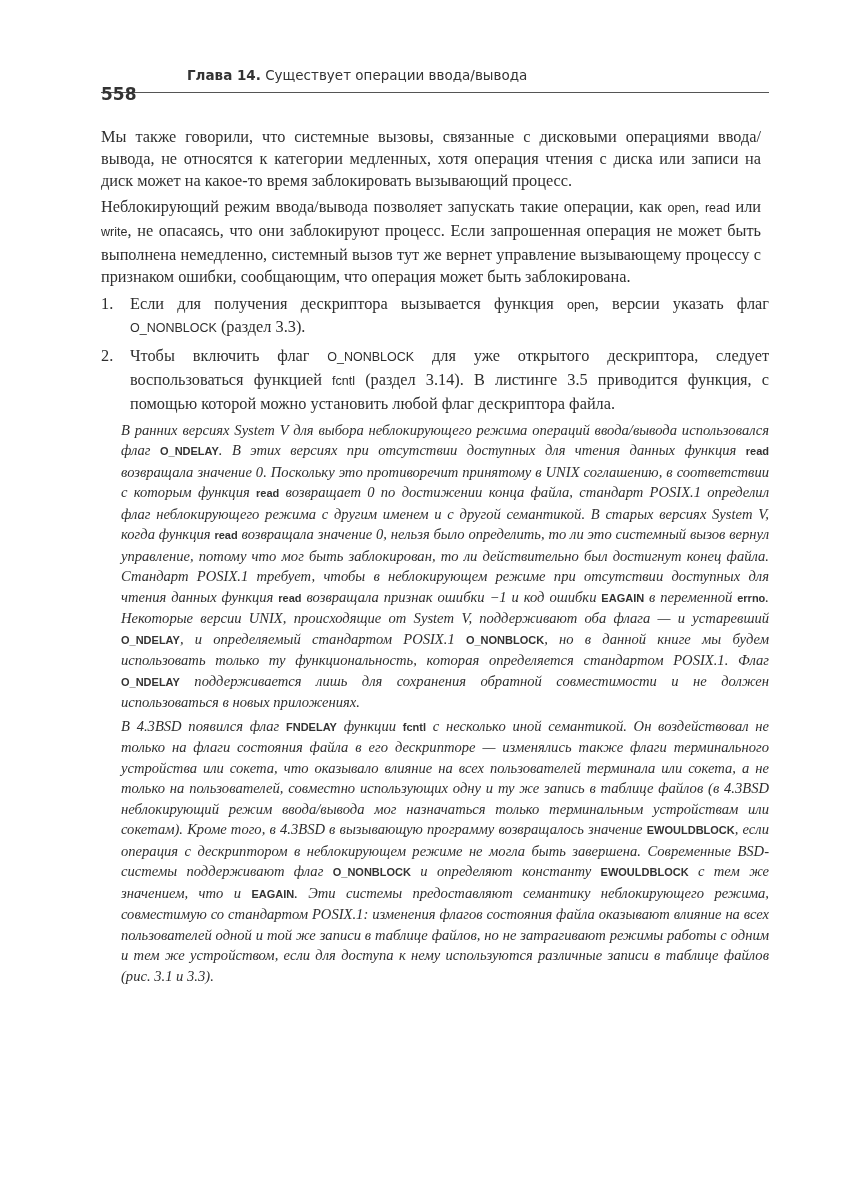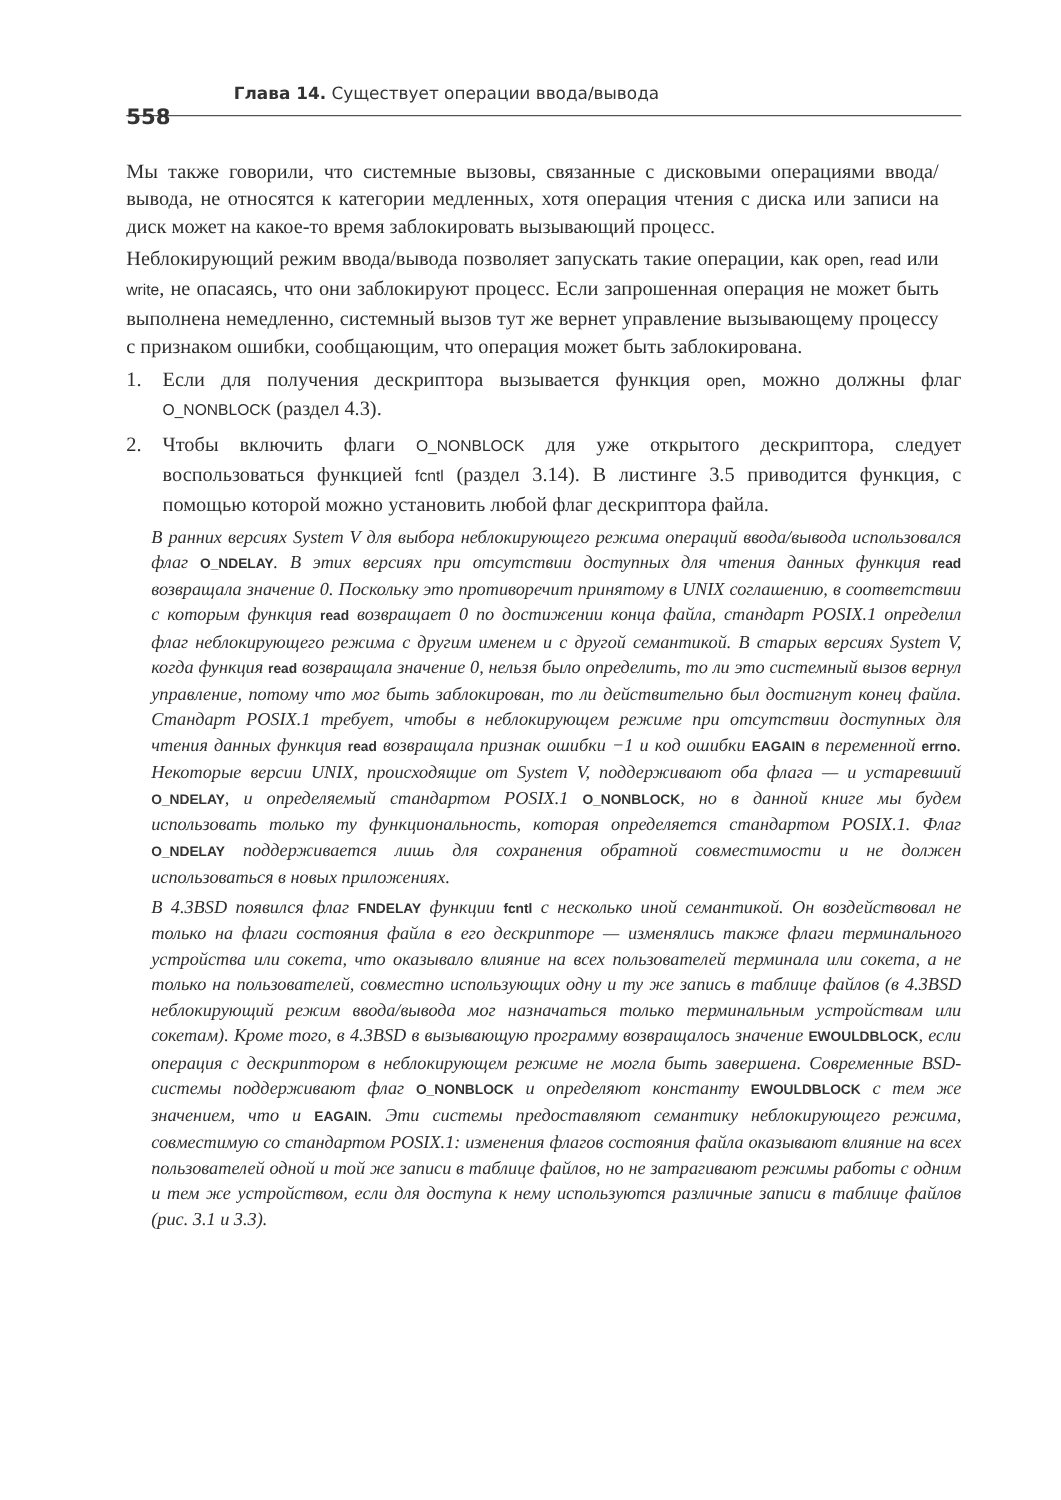"Мы также говорили, что системные" p { margin: 0 18px 5px 0 -> 0 8px 5px 0 }
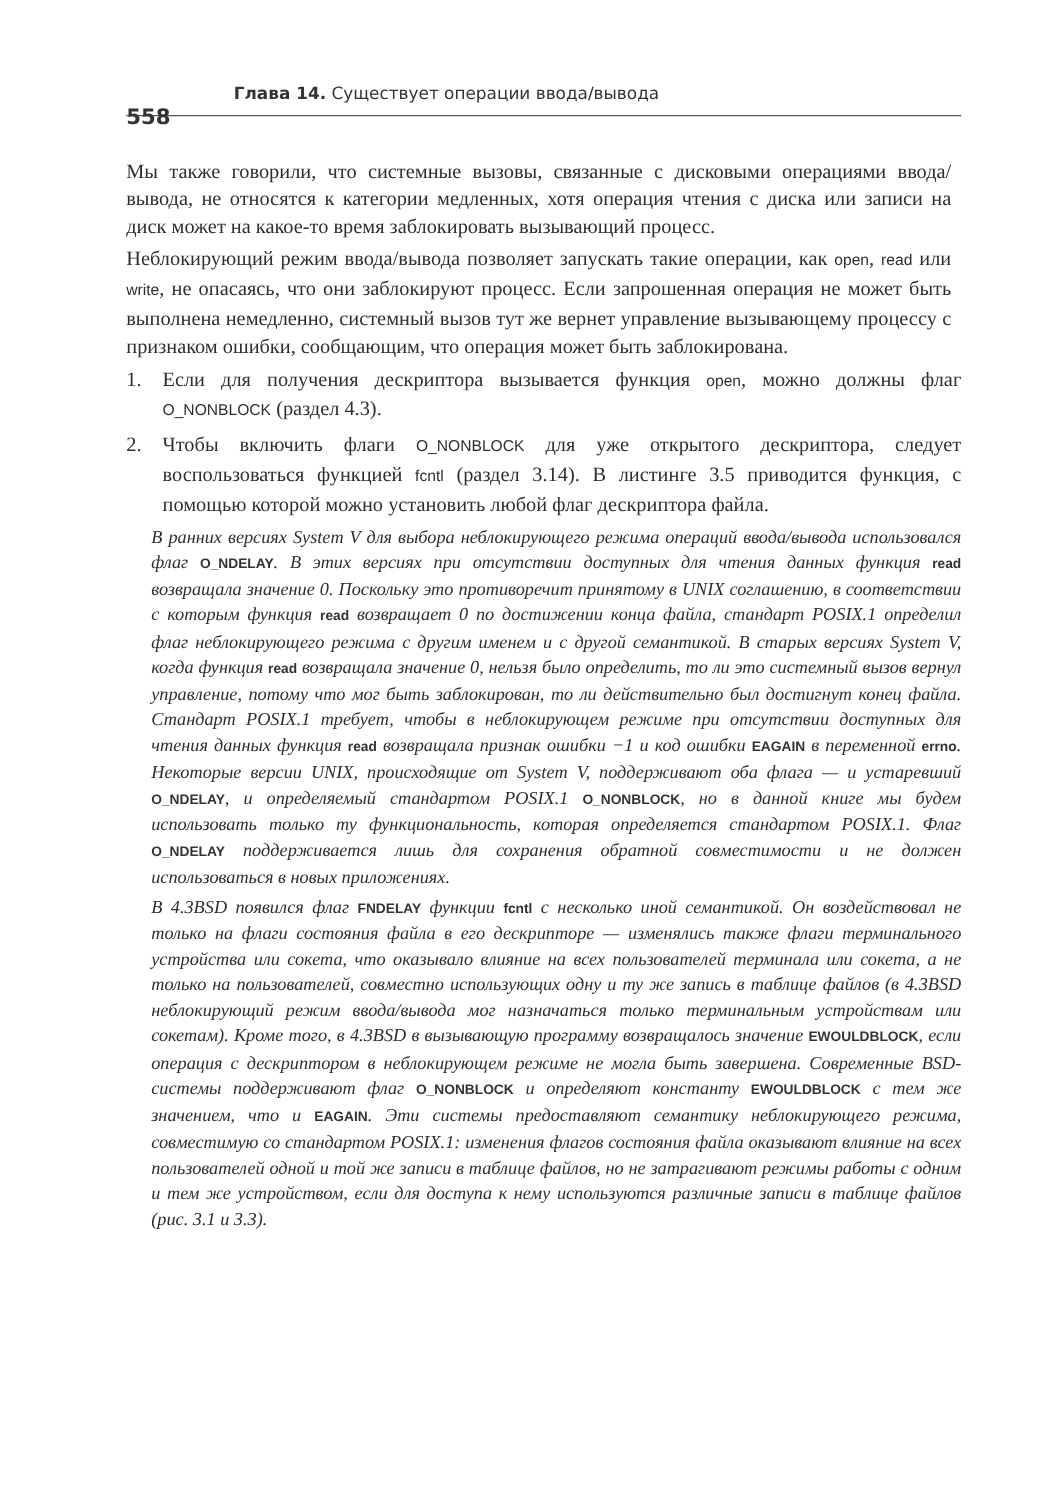", можно должны флаг" span { text: можно должны -> версии указать }
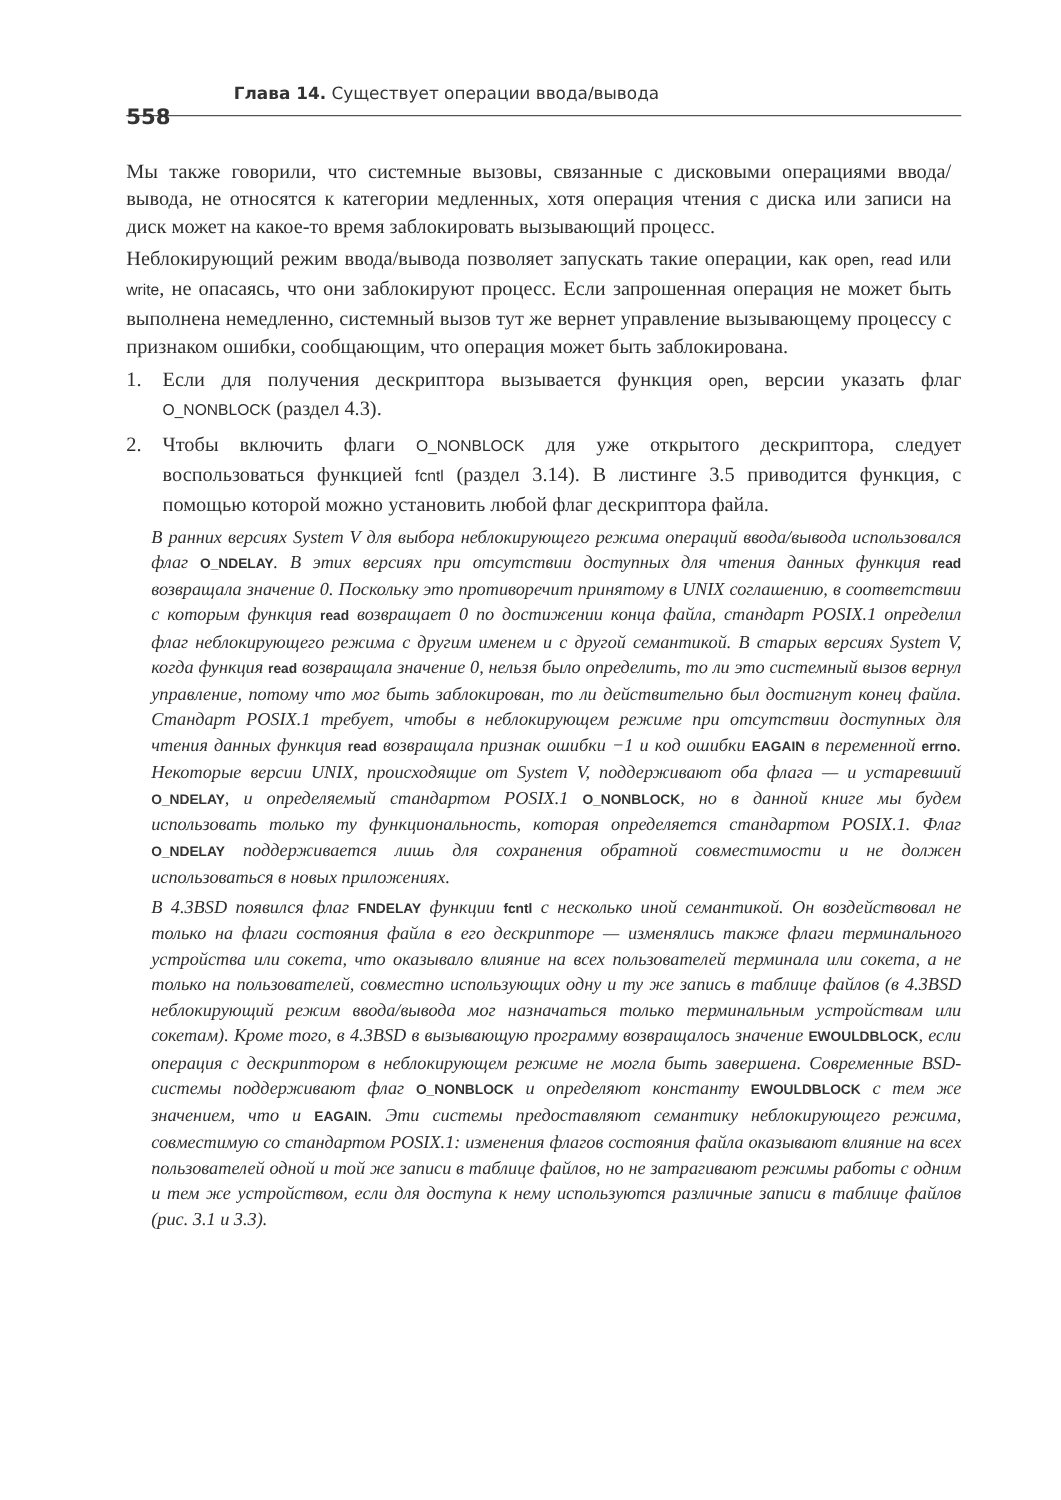"(раздел 4.3)." span { text: 4.3 -> 3.3 }
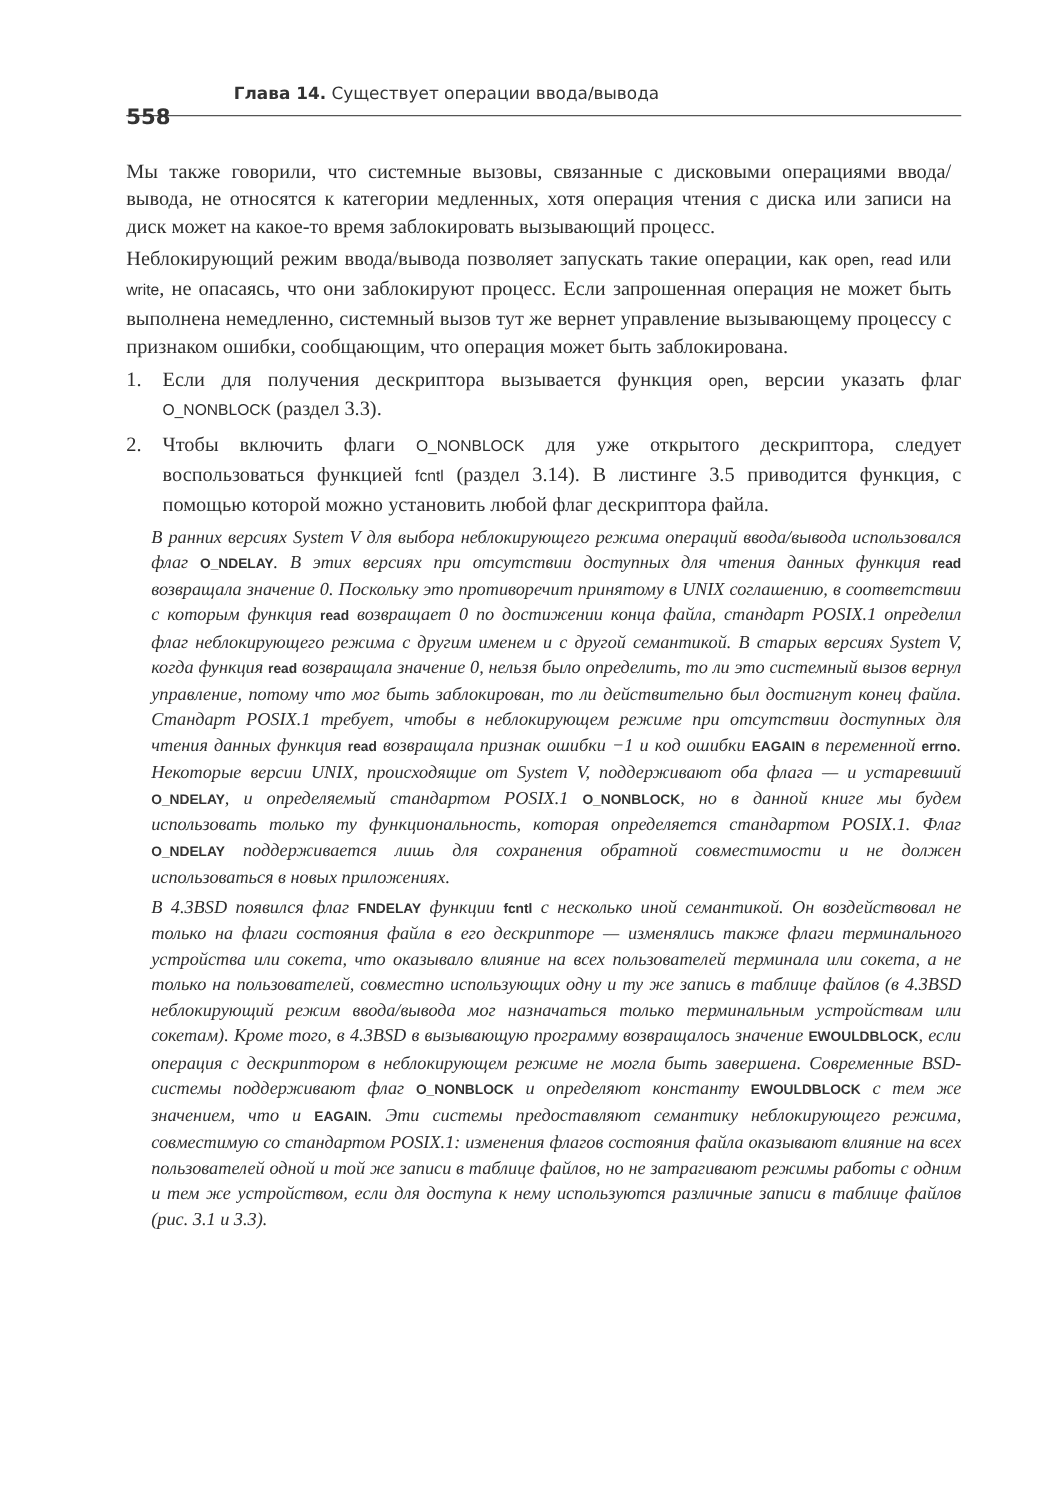"Чтобы включить флаги" span { text: флаги -> флаг }
